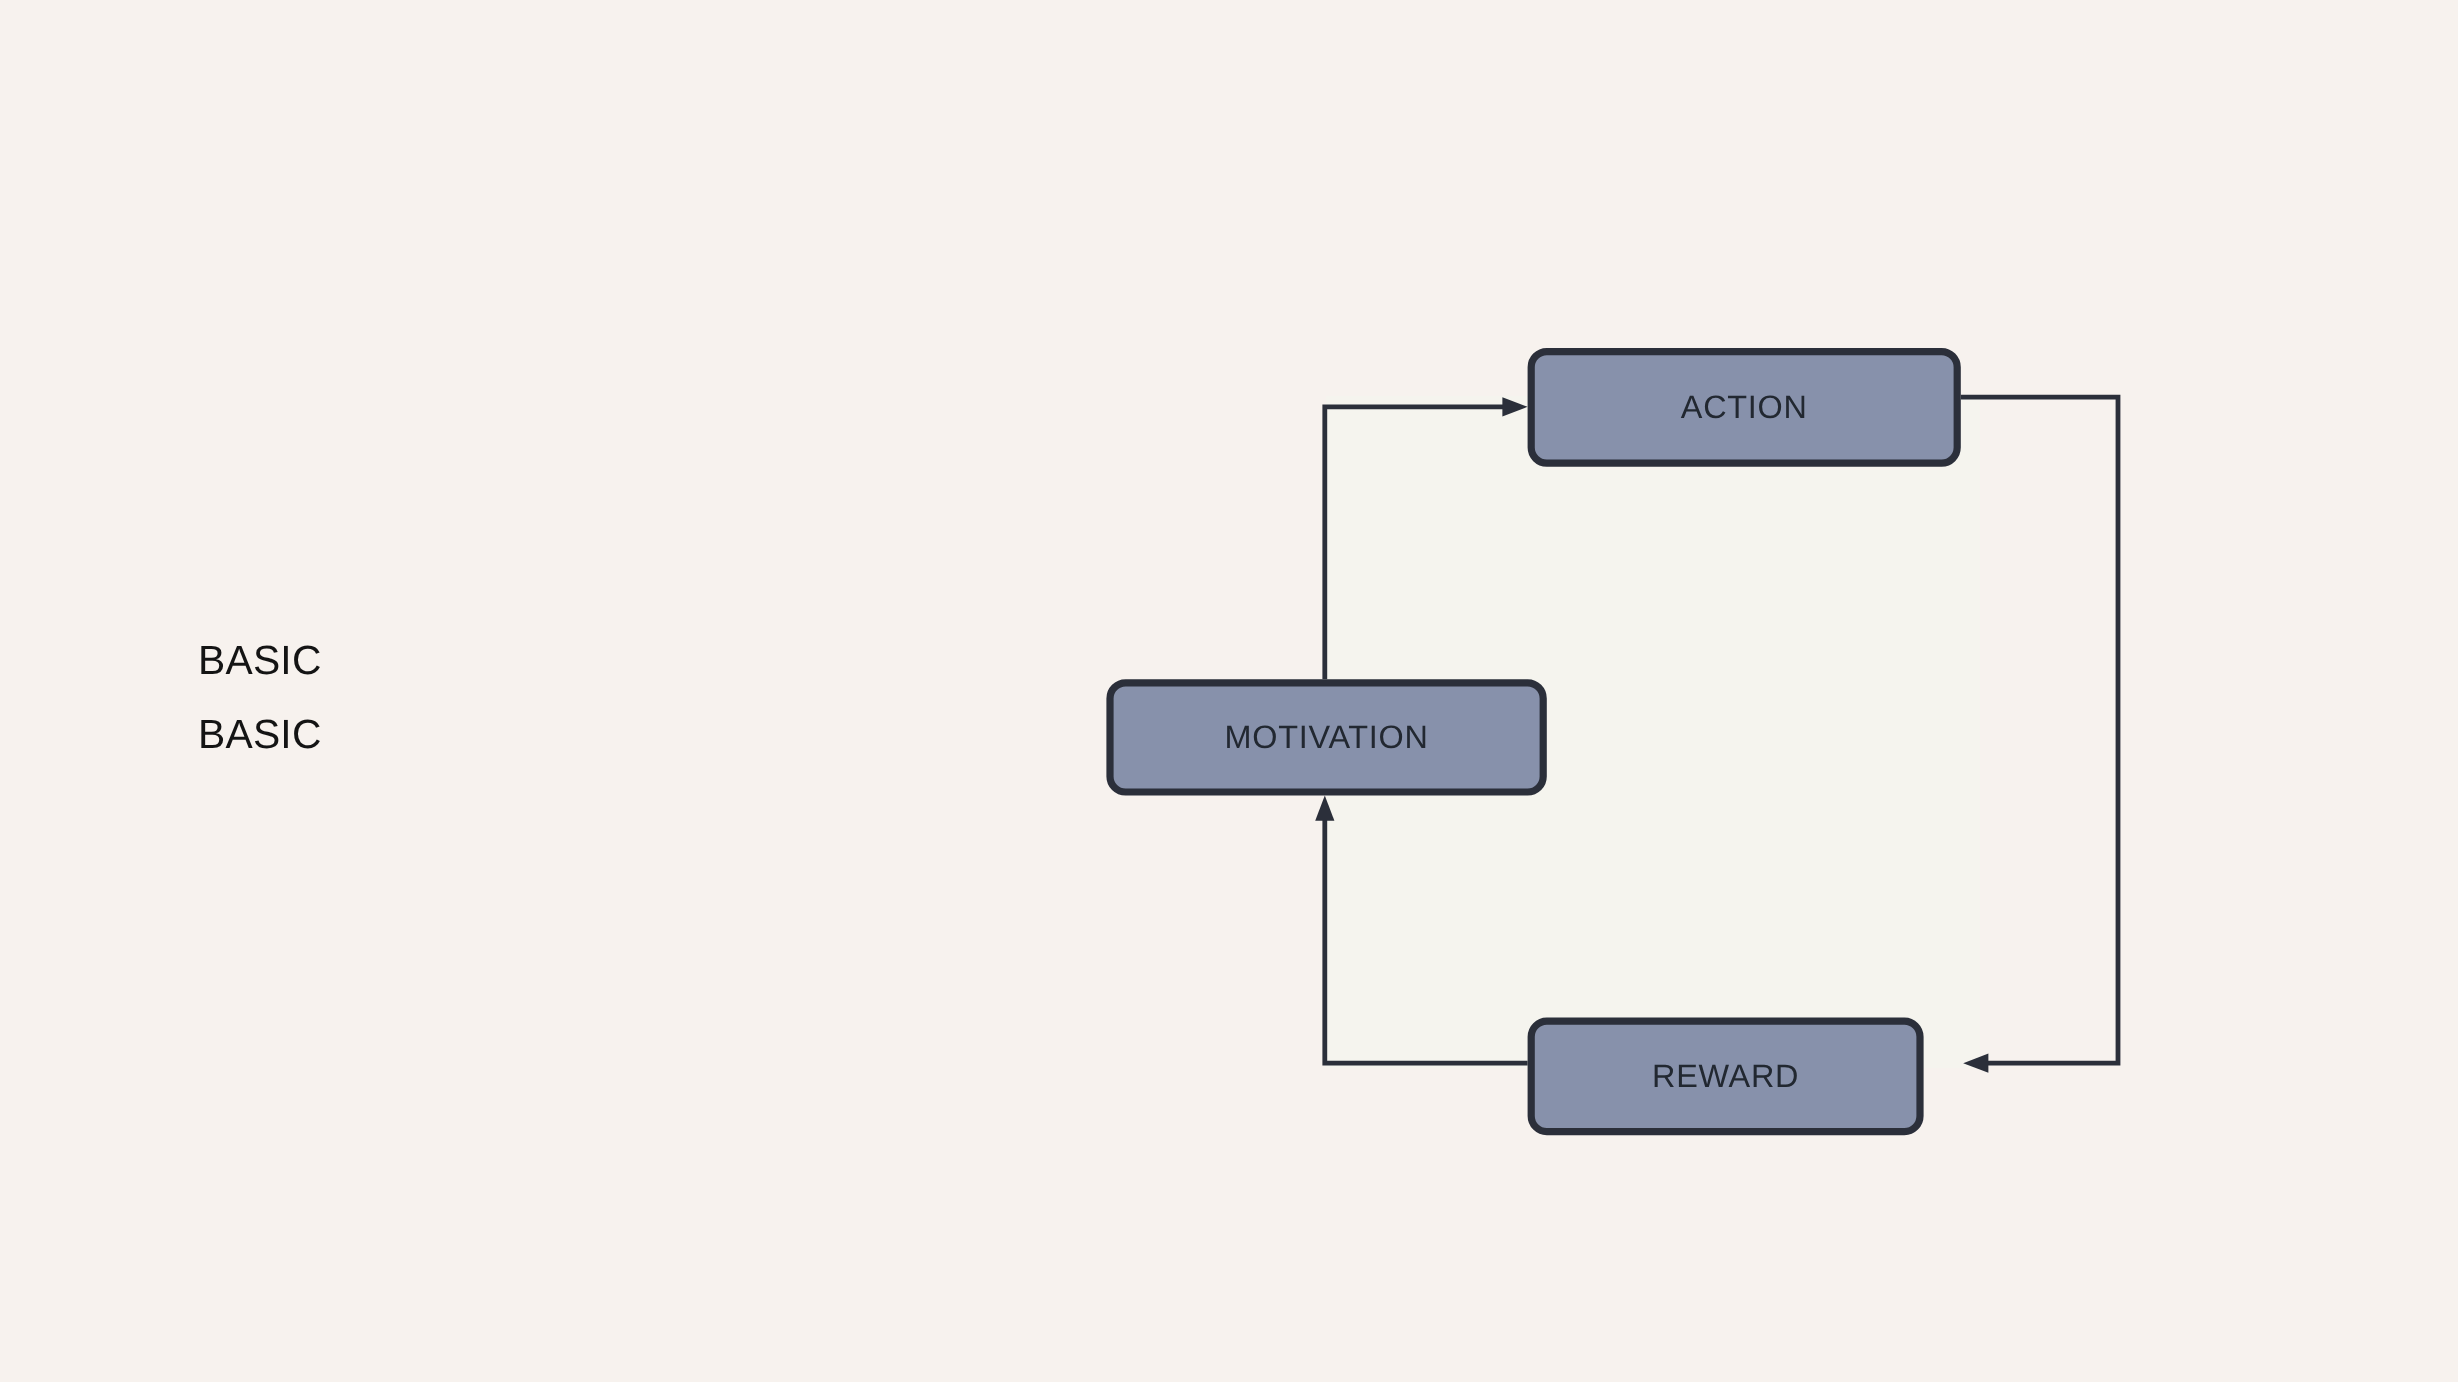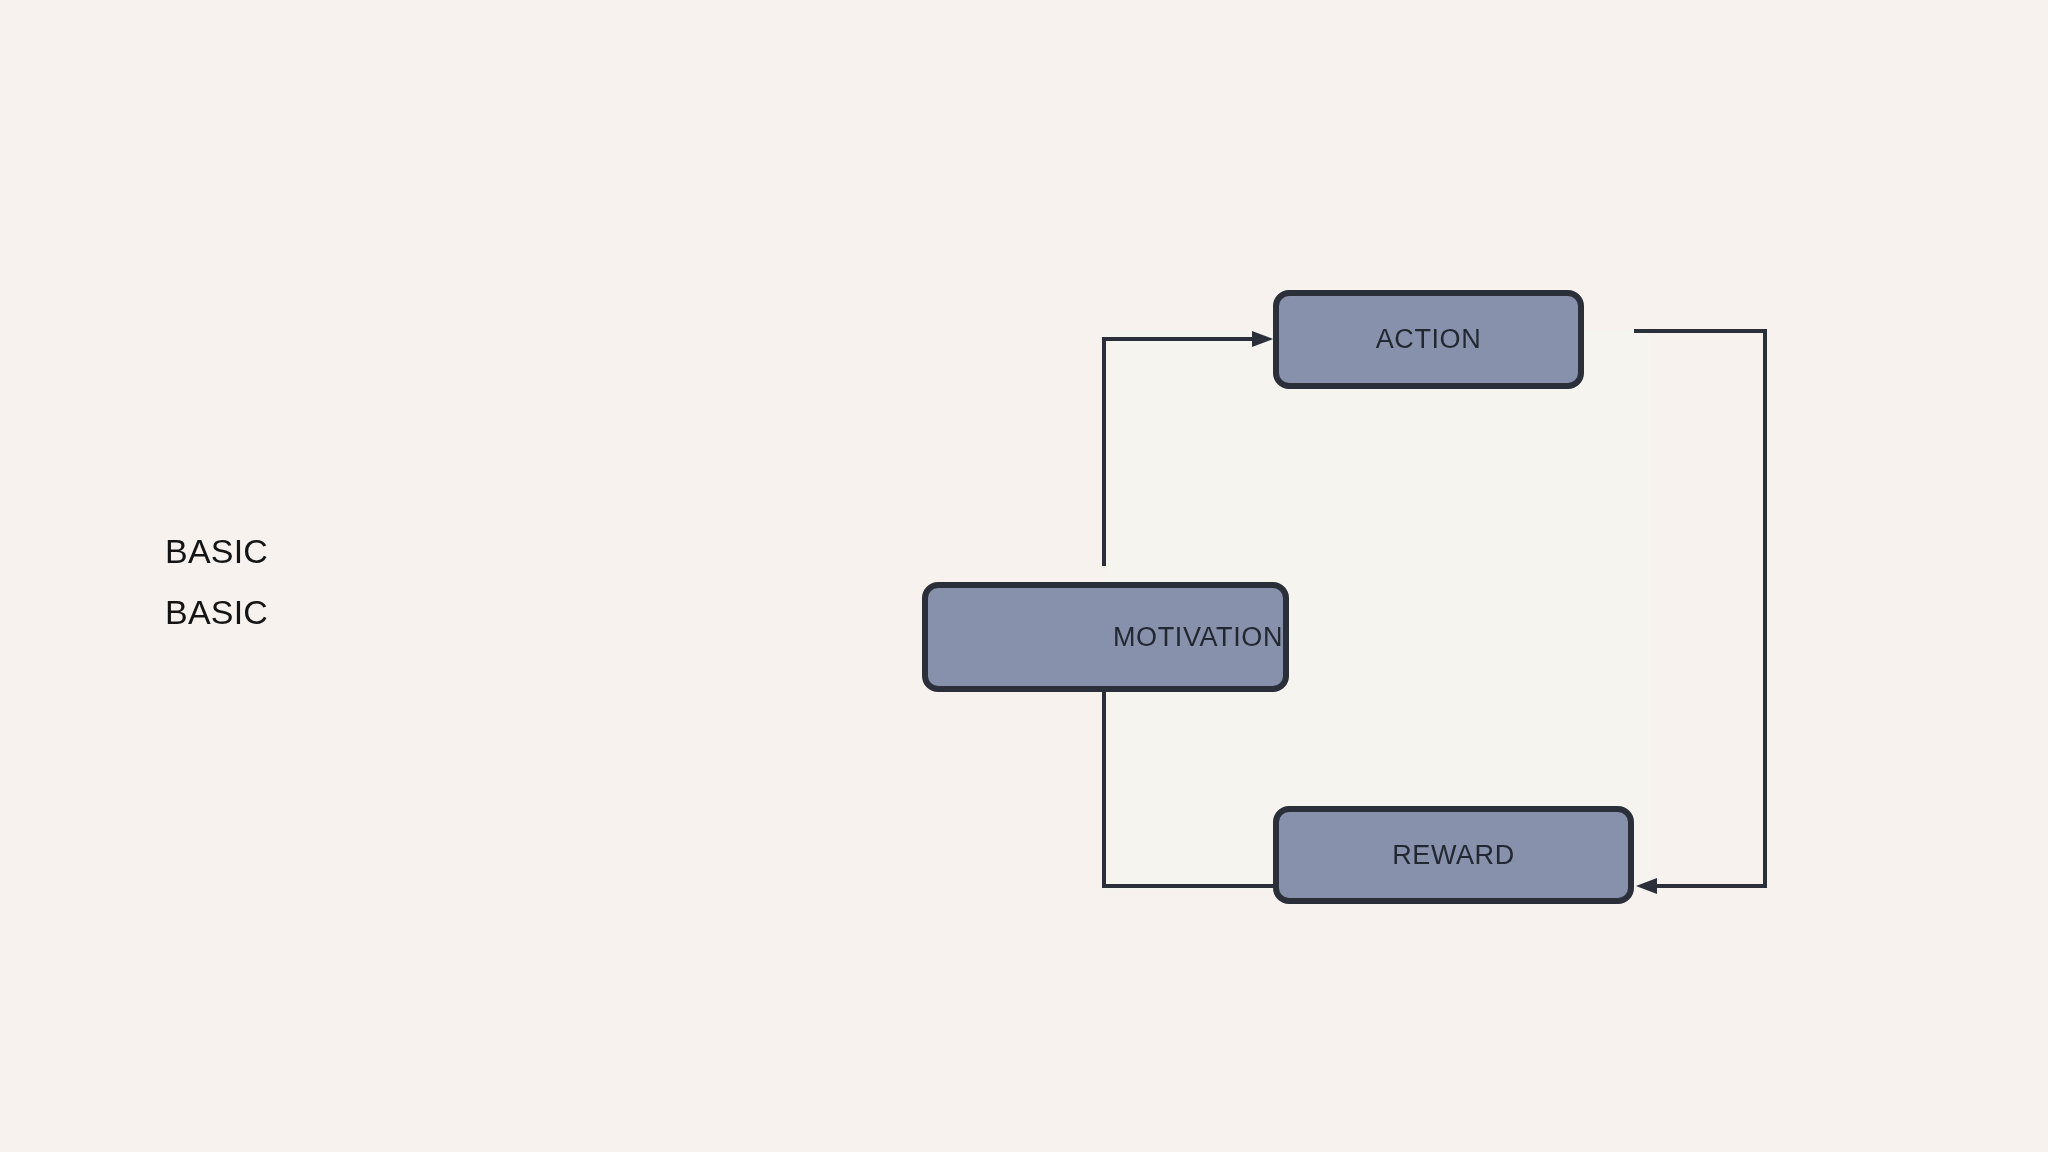"ACTION" #node-action { width: 311px -> 361px }
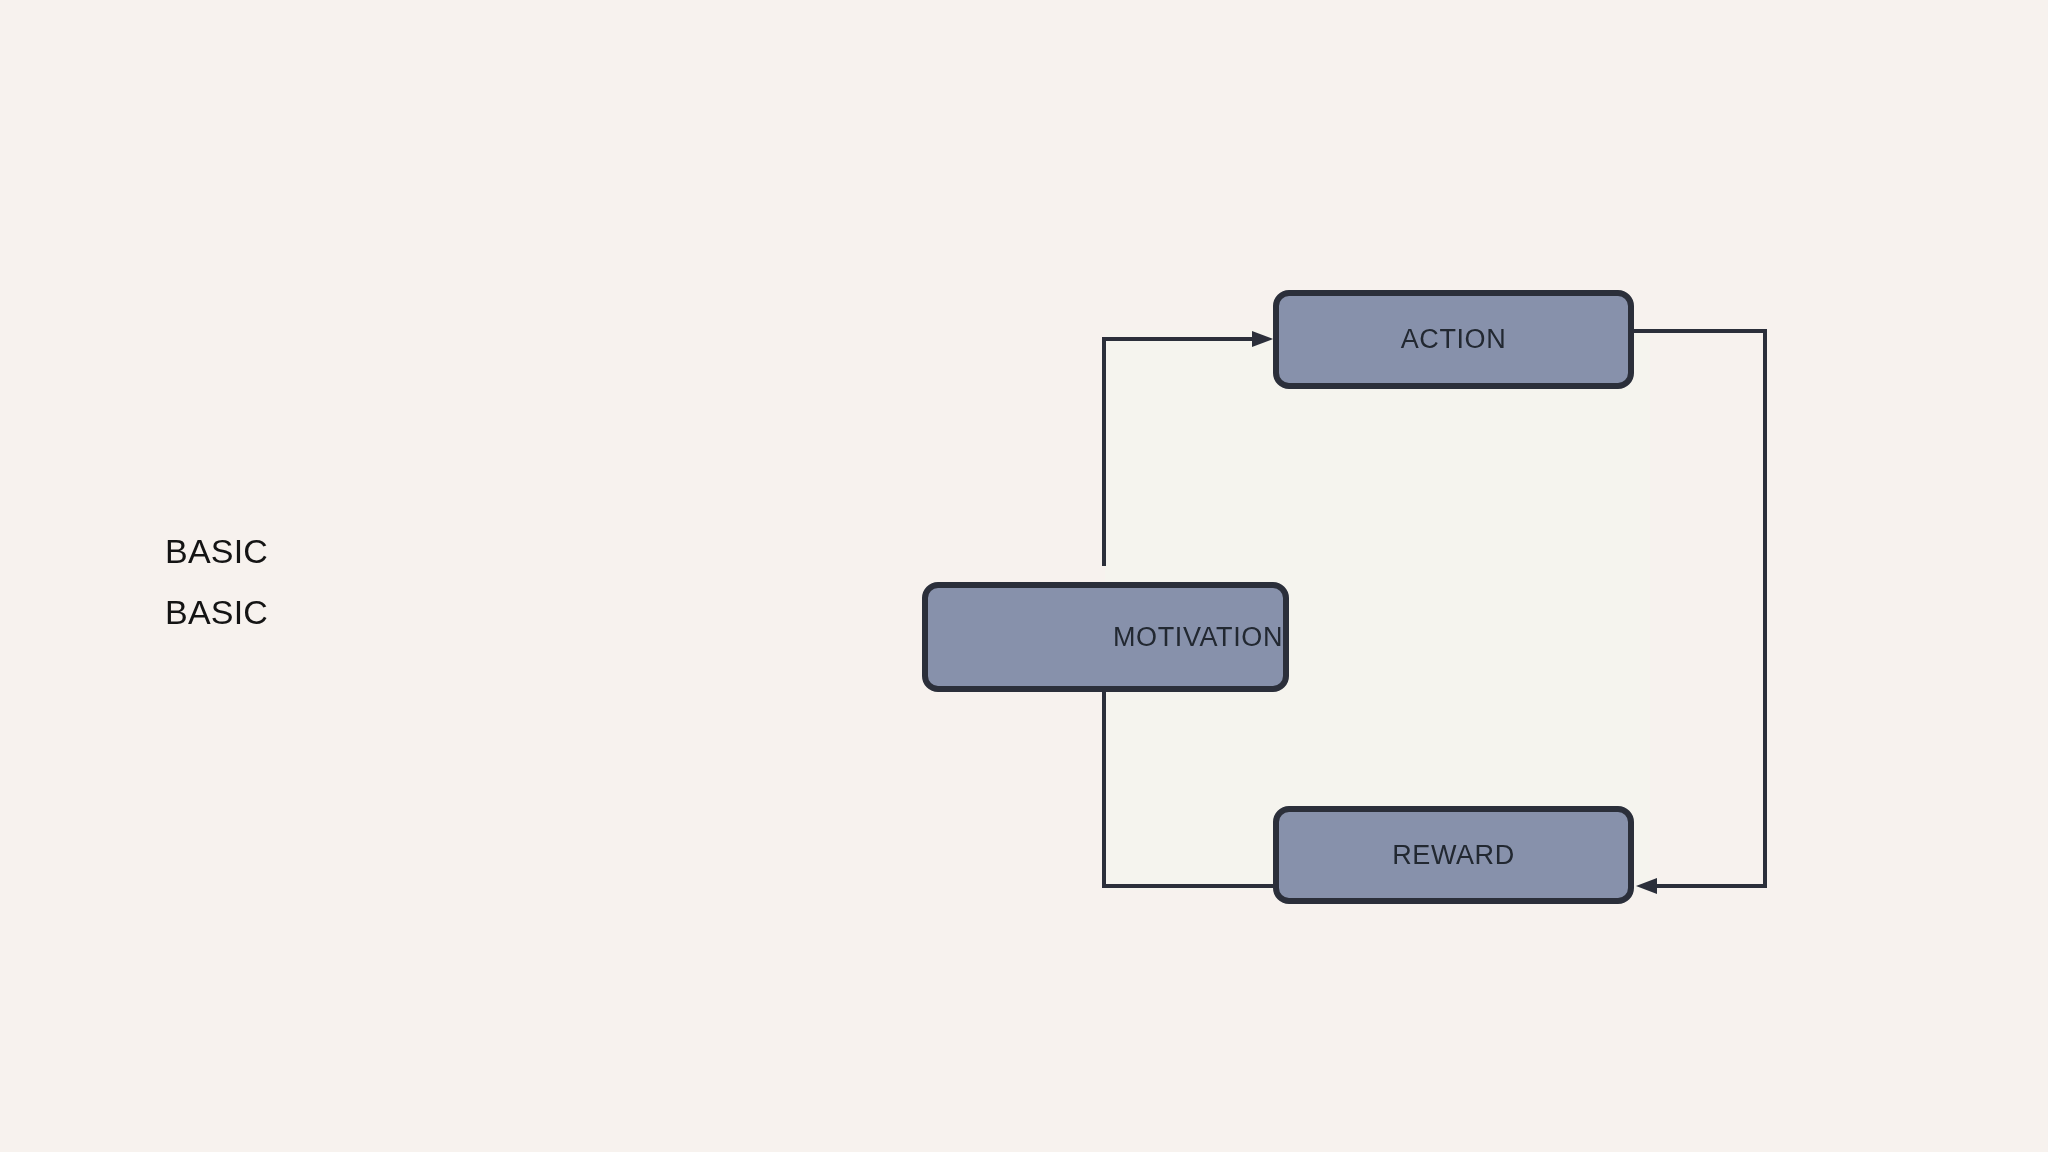"MOTIVATION" #node-motivation { height: 110px -> 97px; justify-content: flex-end -> none; top: 582px -> 566px }
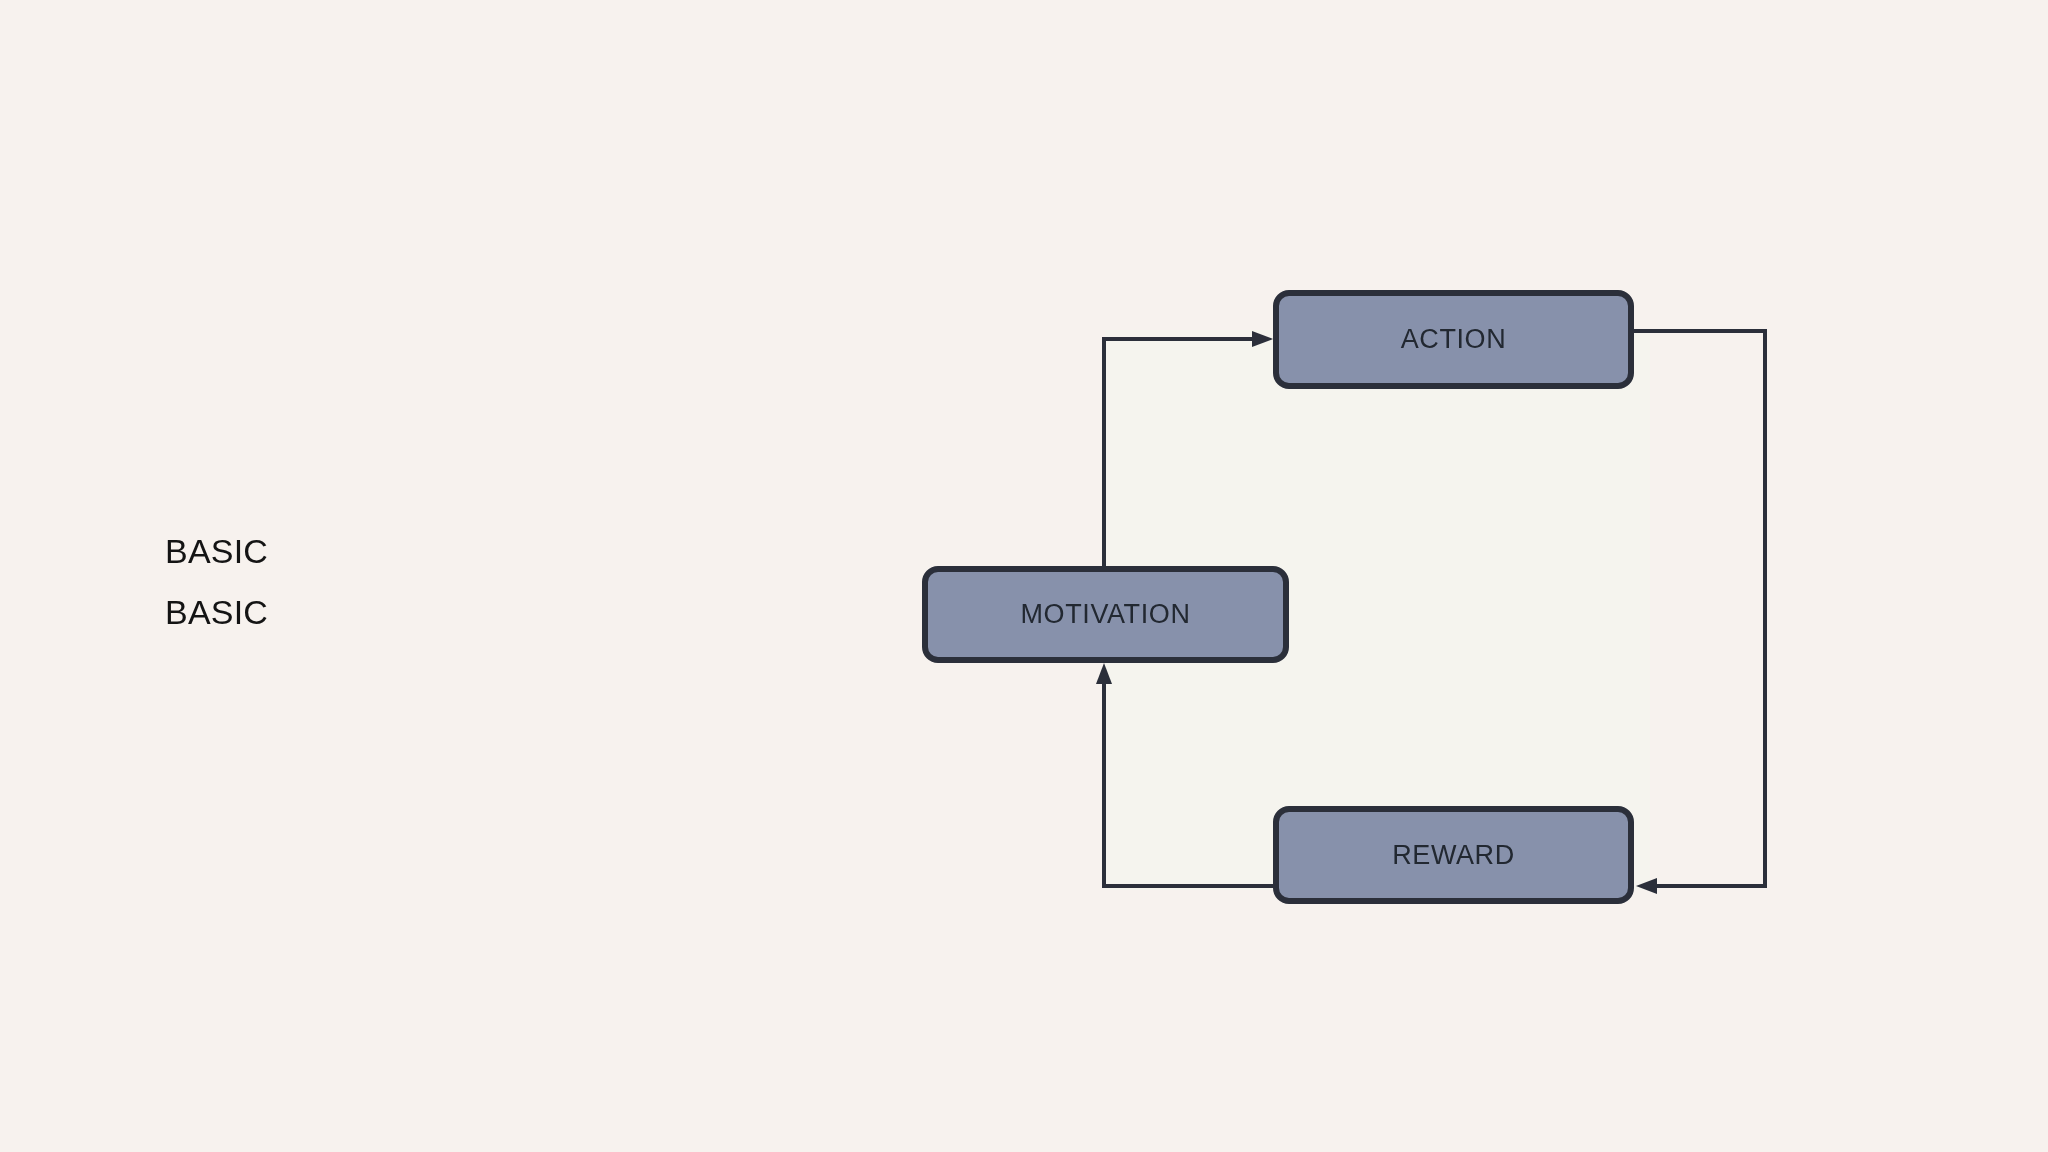"REWARD" #node-reward { top: 806px -> 848px; width: 361px -> 330px }
